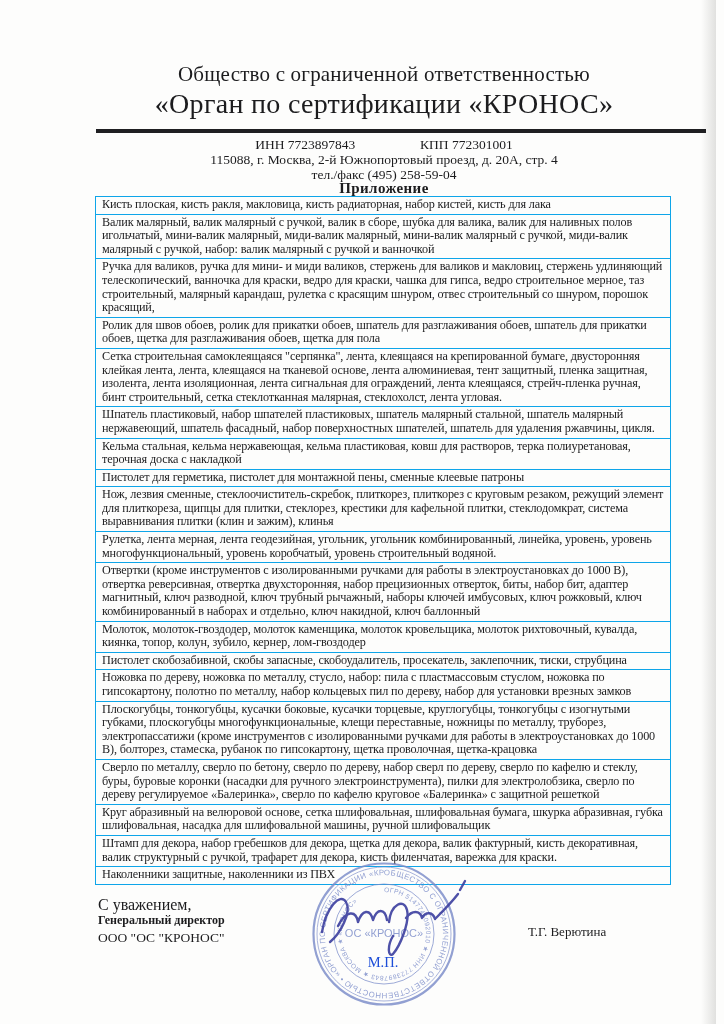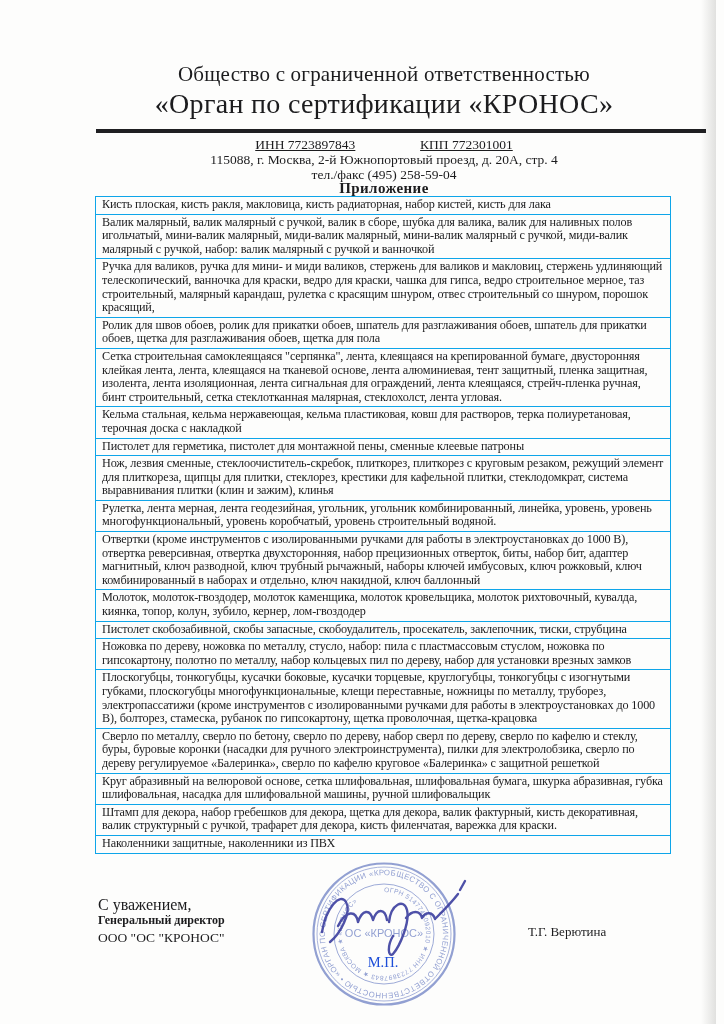"ИНН 7723897843" .inn-kpp span { text-decoration: underline -> none }
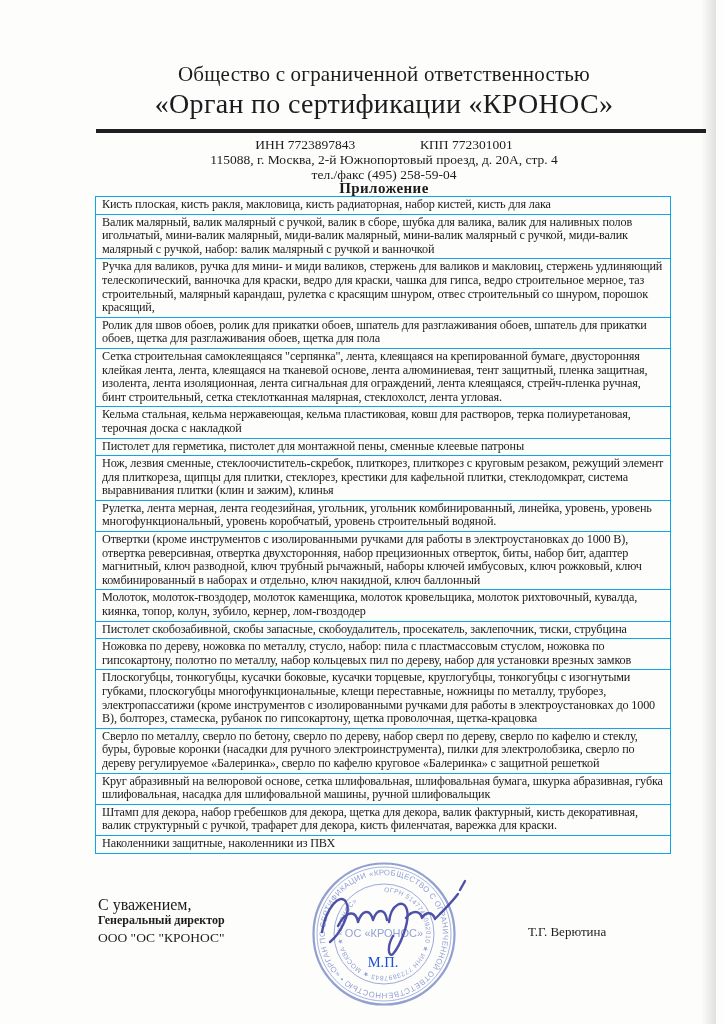"Шпатель пластиковый, набор шпателей" div.t-row { html: none -> <div>Шпатель пластиковый, набор шпателей пластиковых, шпатель малярный стальной, шпатель малярный нержавеющий, шпатель фасадный, набор поверхностных шпателей, шпатель для удаления ржавчины, цикля.</div> }
